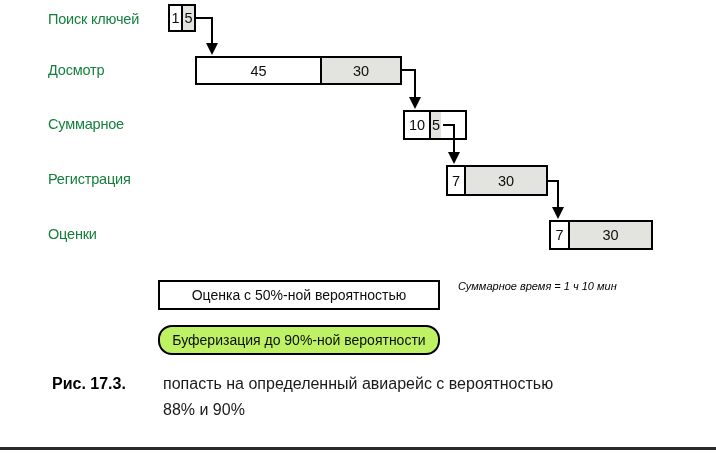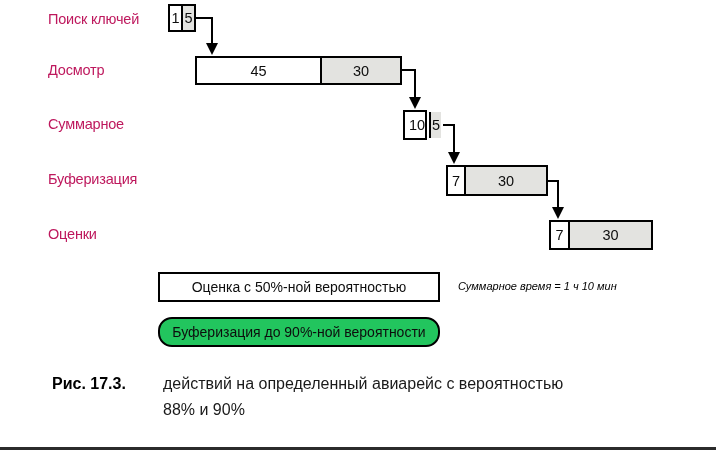"Поиск ключей" .row-label { color: #be185d -> #15803d }
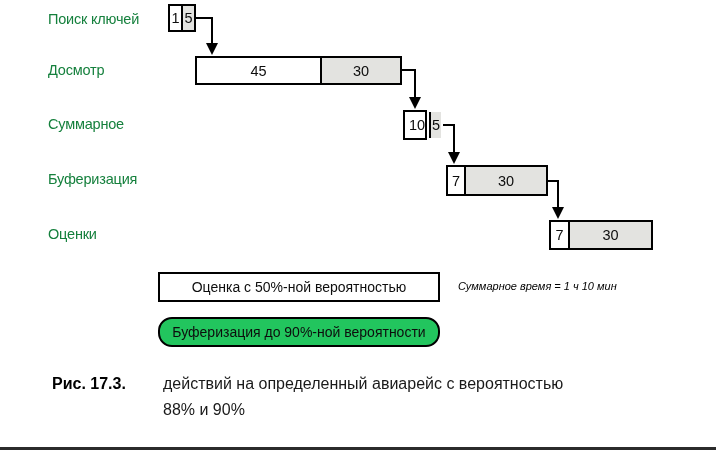"10" div.bar { width: 24px -> 64px }
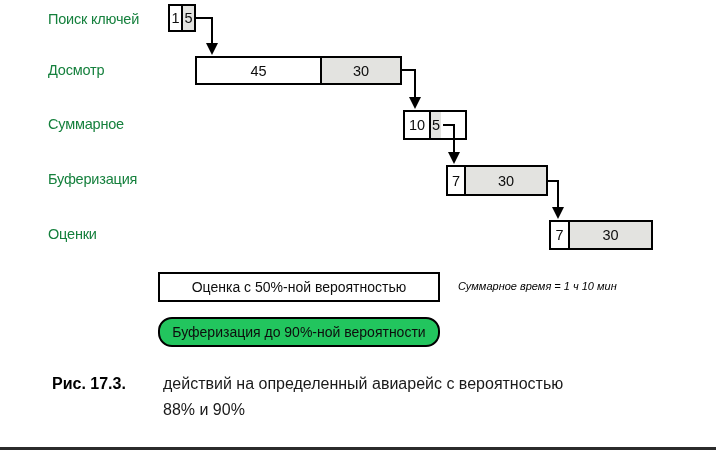"Буферизация" div.row-label { text: Буферизация -> Регистрация }
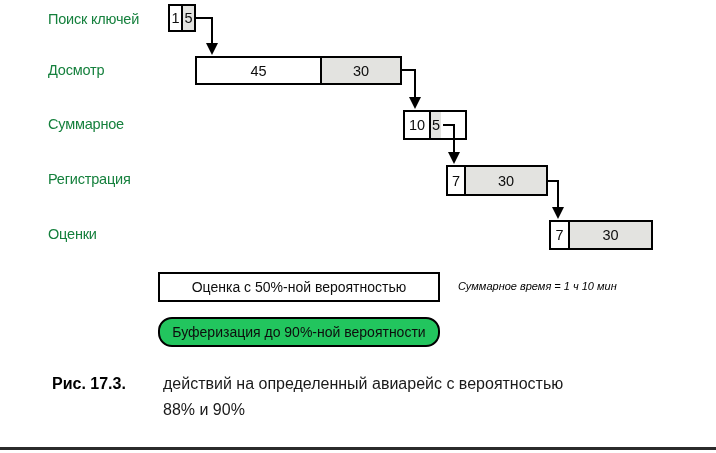"Оценка с 50%-ной вероятностью" .legend-box { margin-top: none -> 8px }
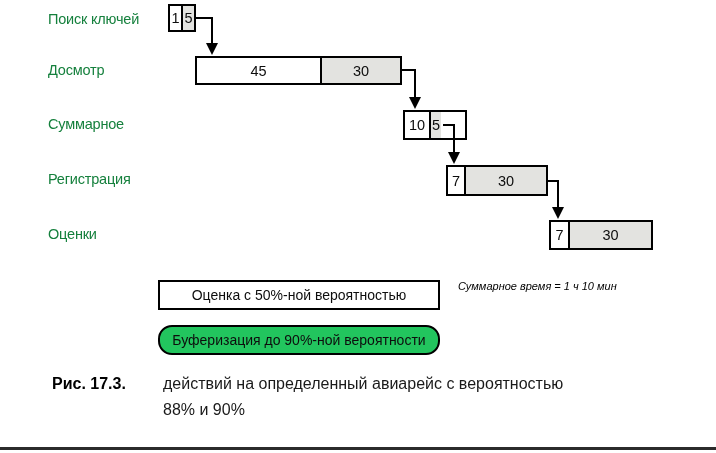"Буферизация до 90%-ной вероятности" .legend-box.p90 { background: #22c55e -> #bef264 }
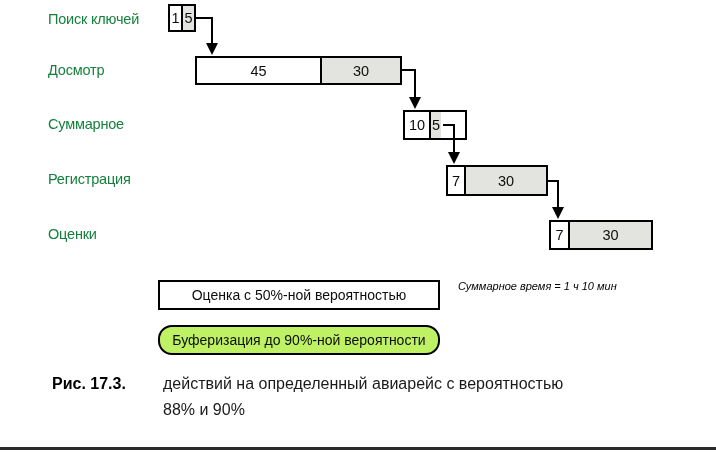"действий на определенный авиарейс с" div.cap-line { text: действий -> попасть }
